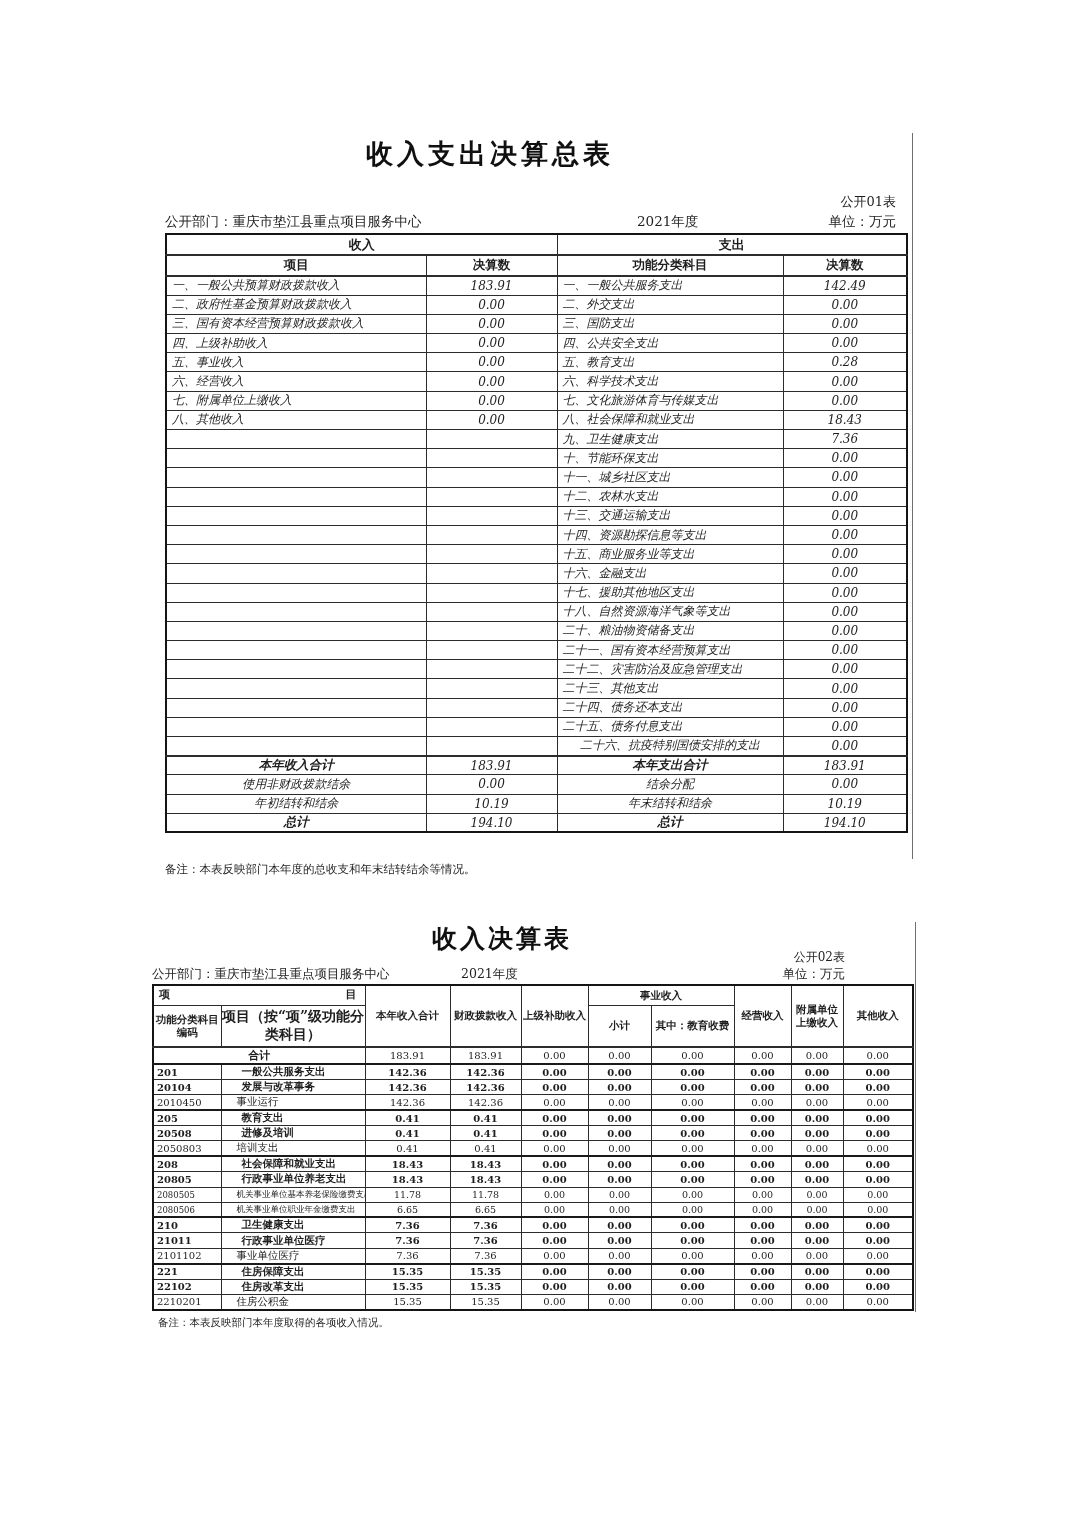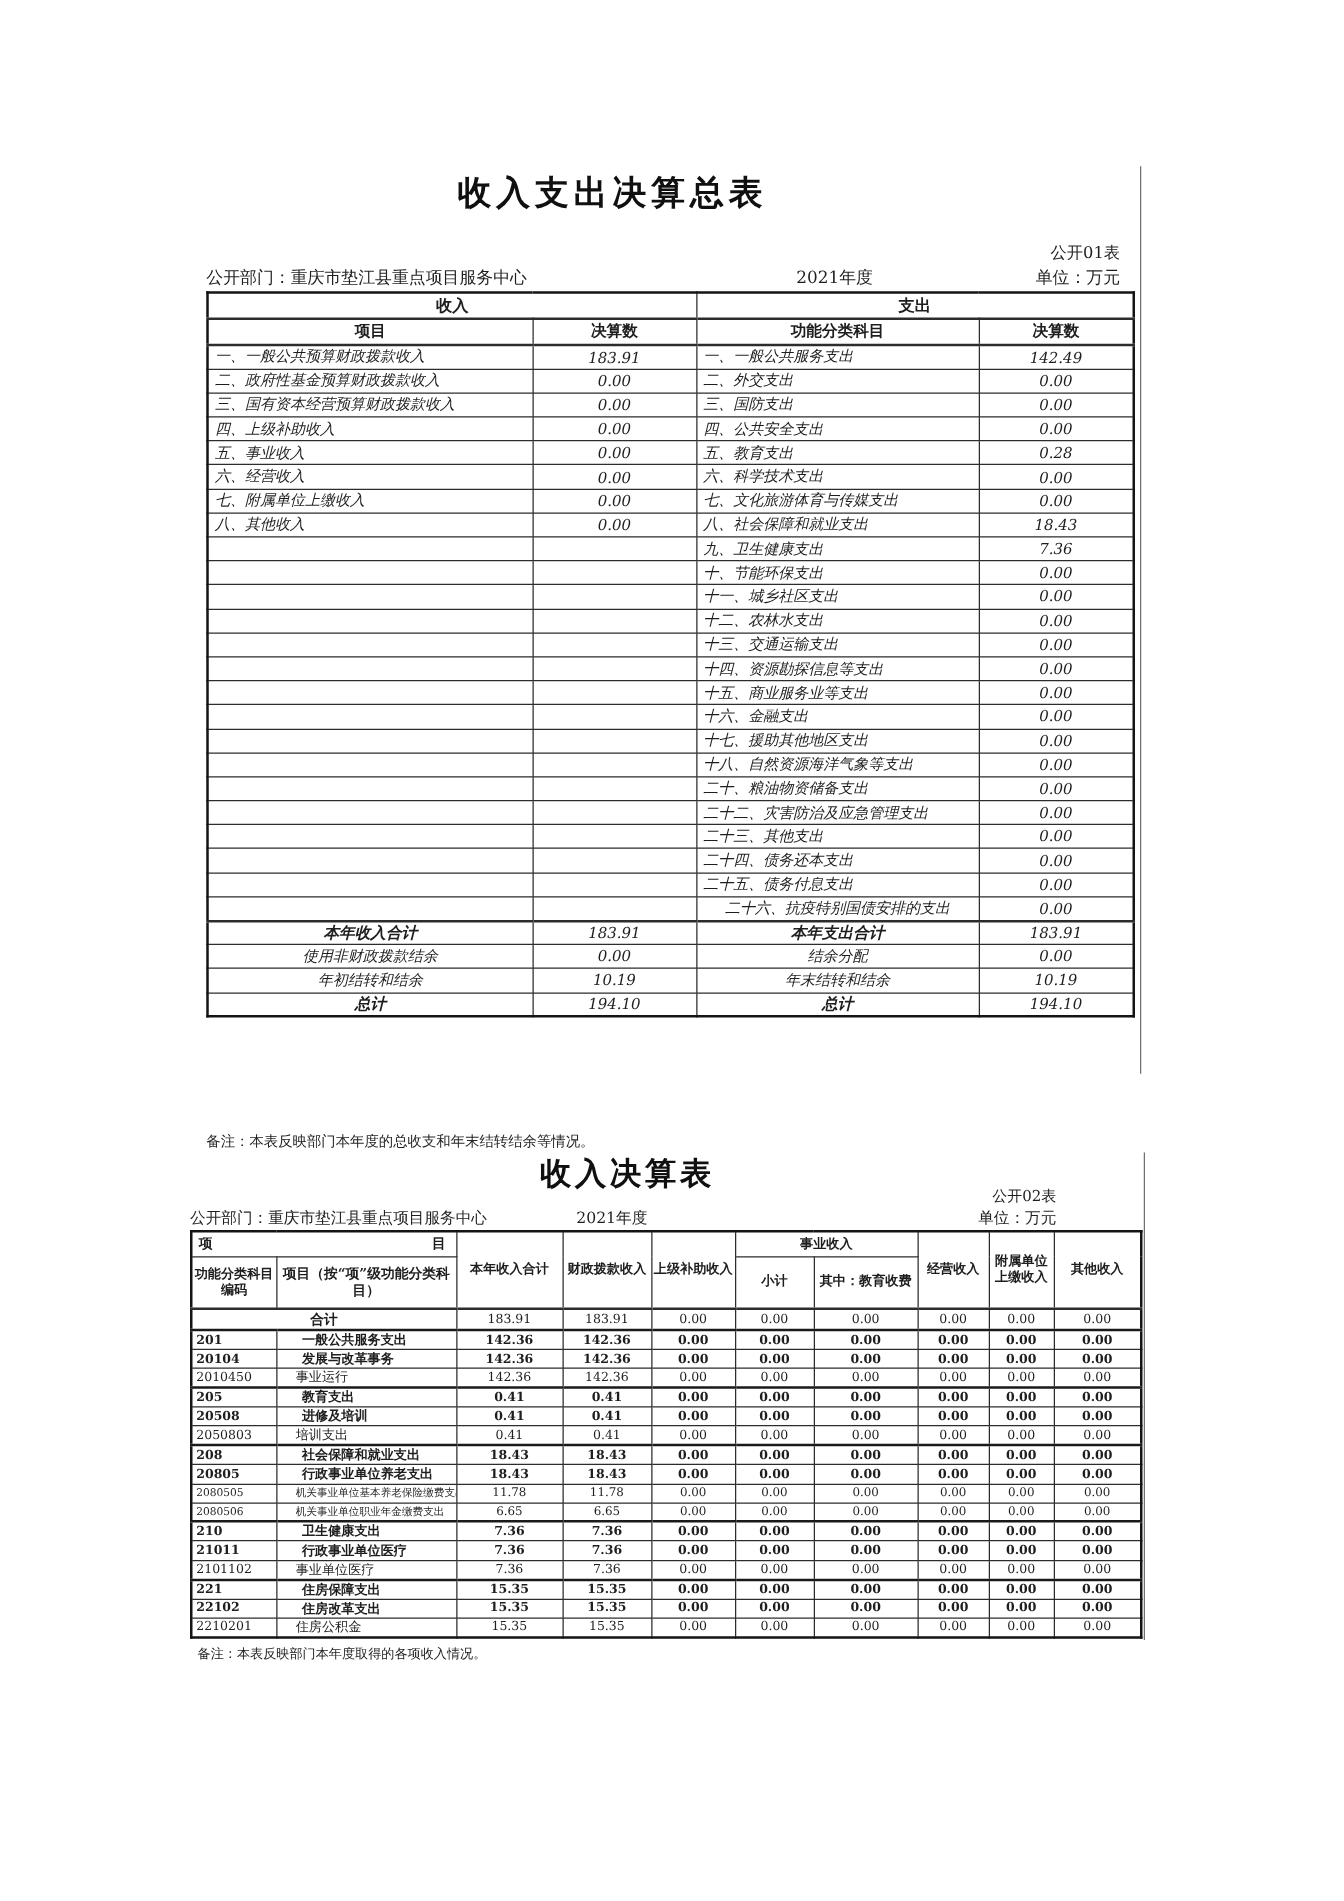"二十一、国有资本经营预算支出" tr { html: none -> <tr> <td></td> <td></td> <td>二十一、国有资本经营预算支出</td> <td>0.00</td> </tr> }
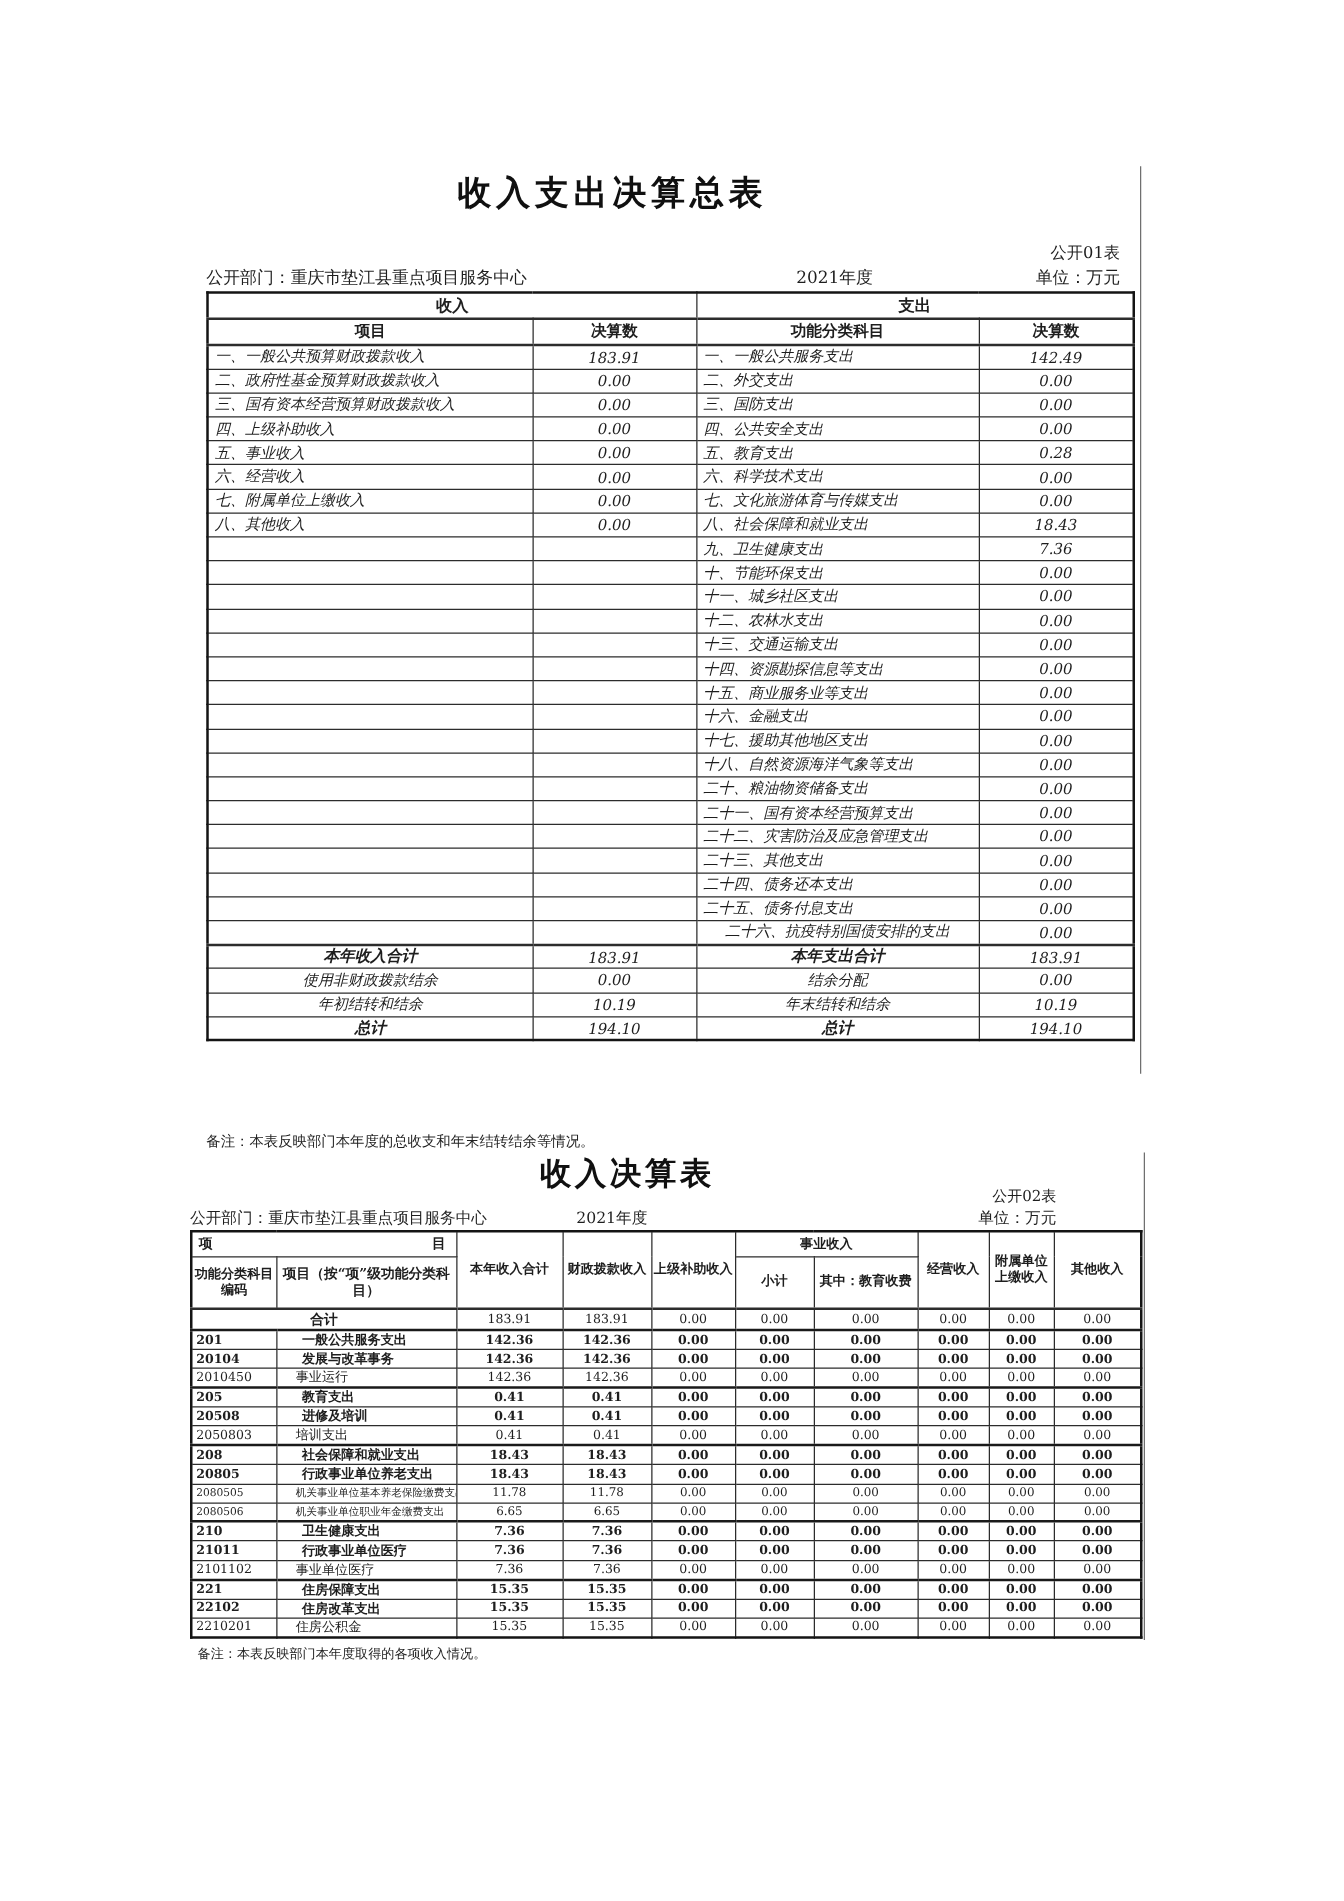"备注：本表反映部门本年度的总收支和年末结转结余等情况。" #sheet1 .note { margin-top: 44px -> none }
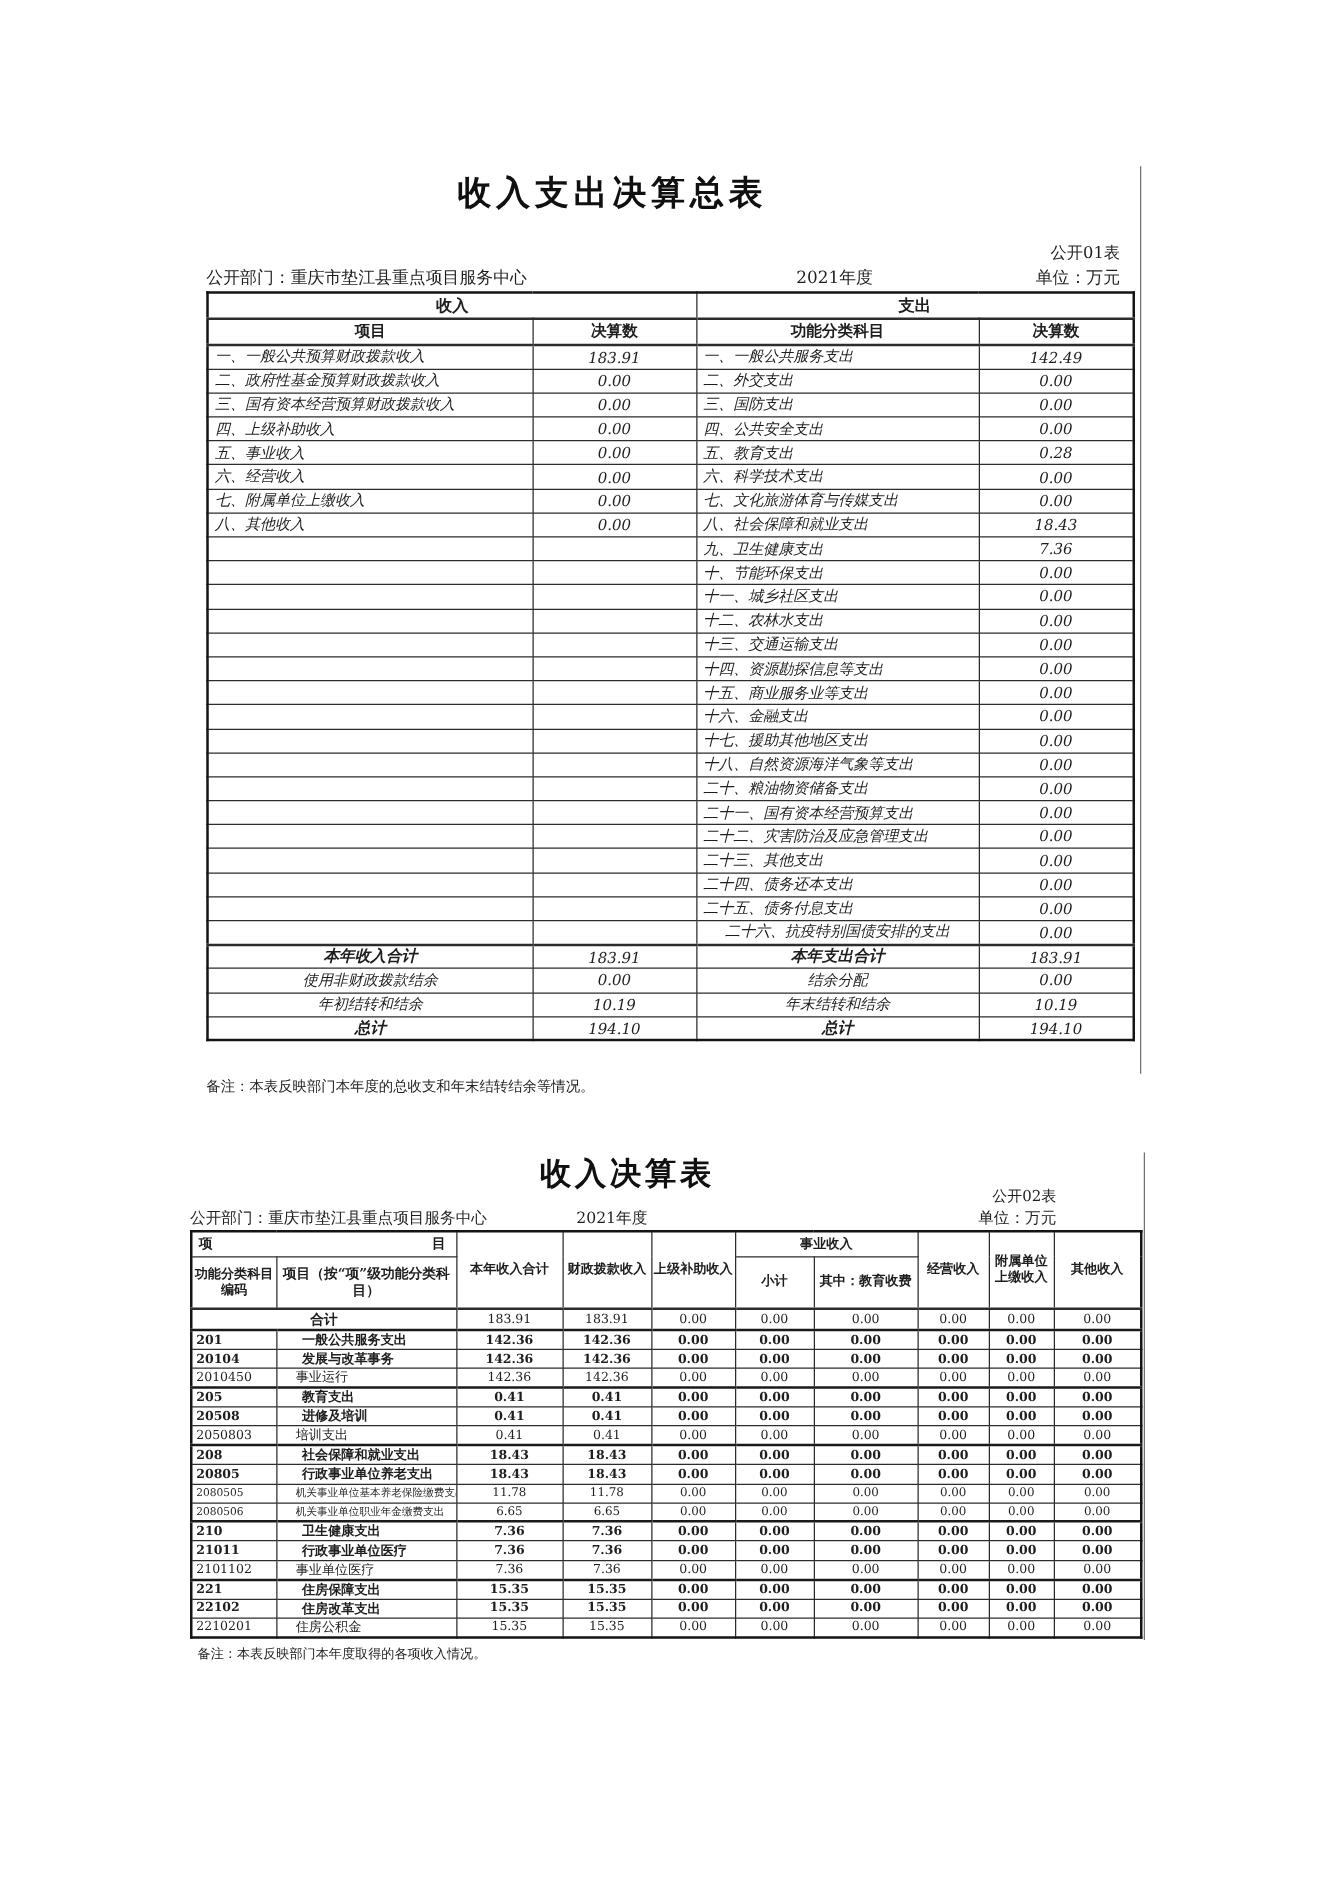"项目（按“项”级功能分类科目）" #t2 th.name-h { font-size: 11px -> 14px }
